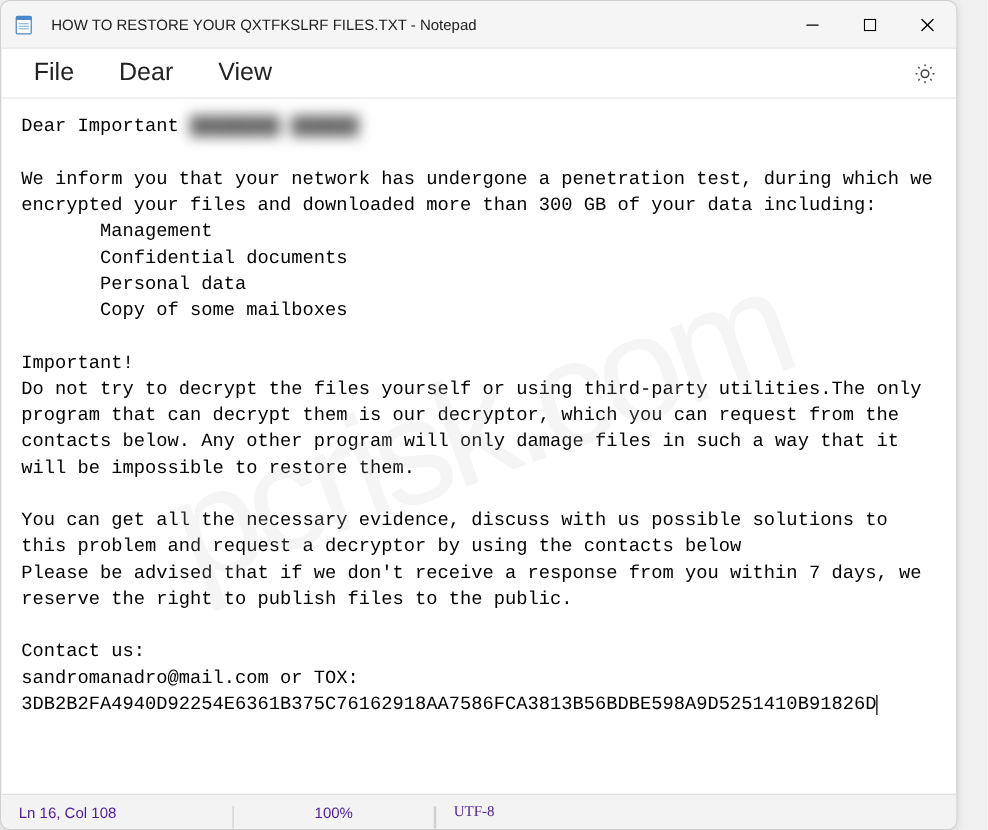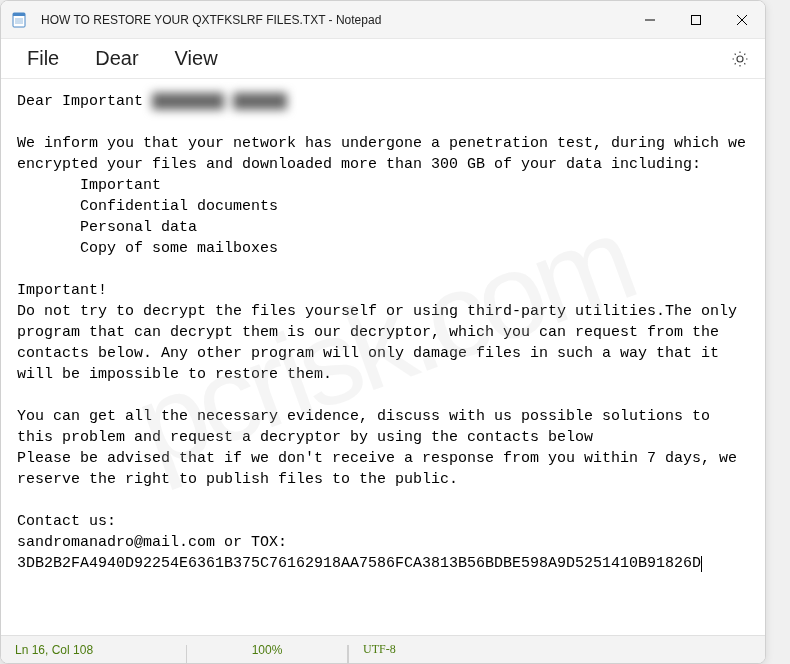"Important" span { text: Important -> Management }
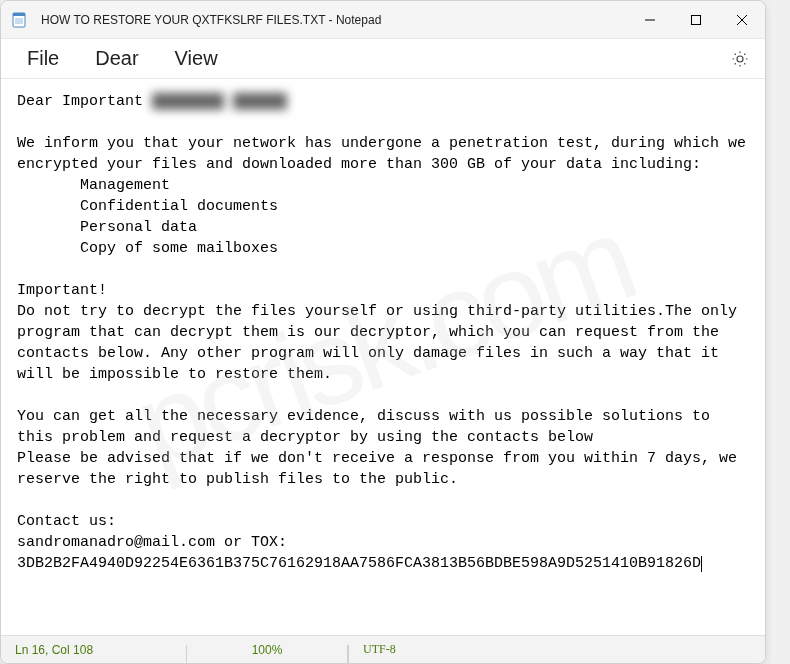"Ln 16, Col 108" .statusbar { color: #4d7c0f -> #4c1d95 }
